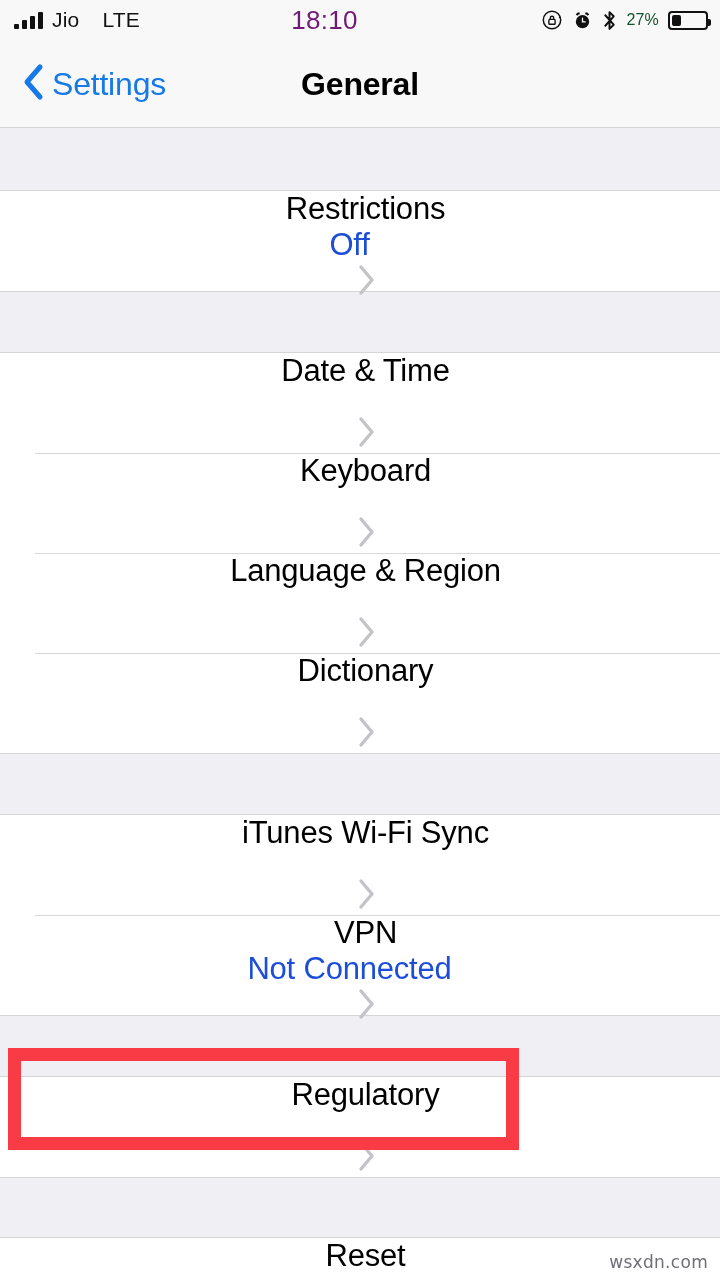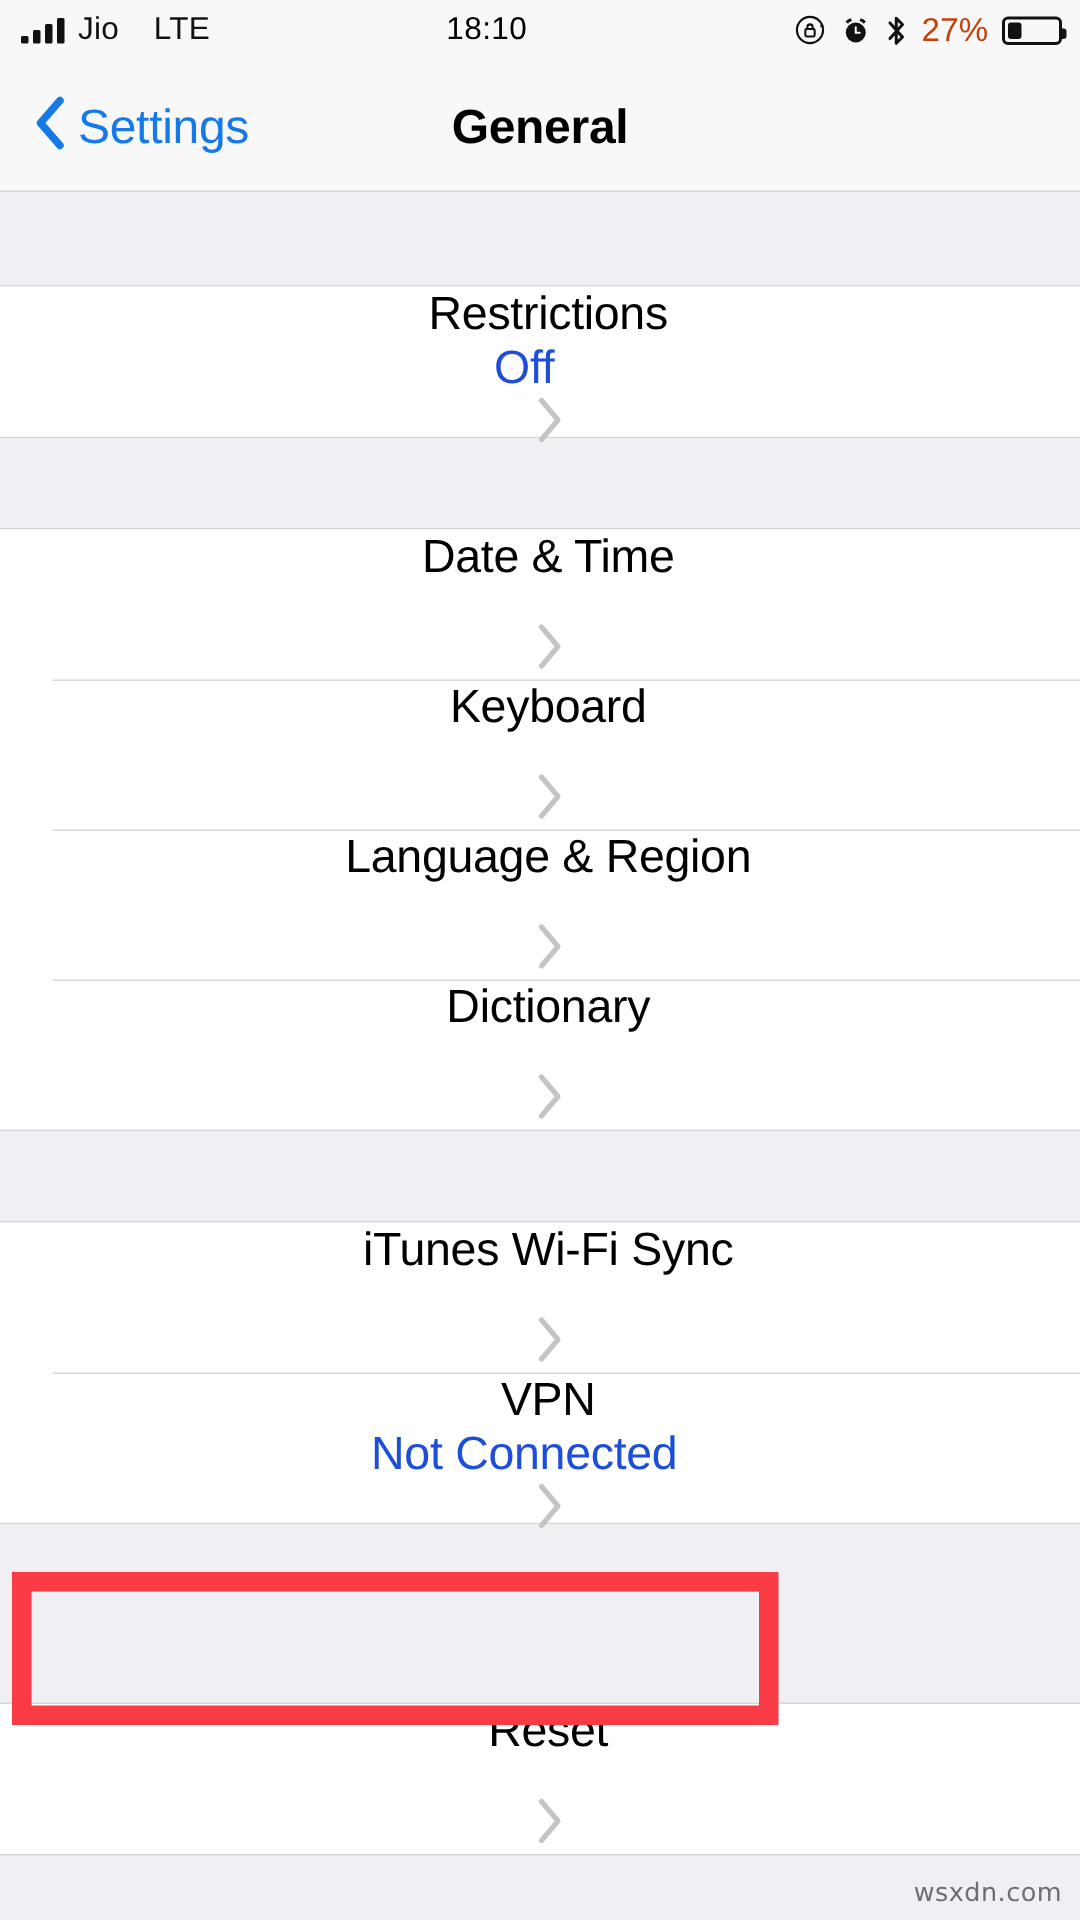"18:10" .sb-time { color: #000000 -> #701a75; font-size: 21px -> 26px }
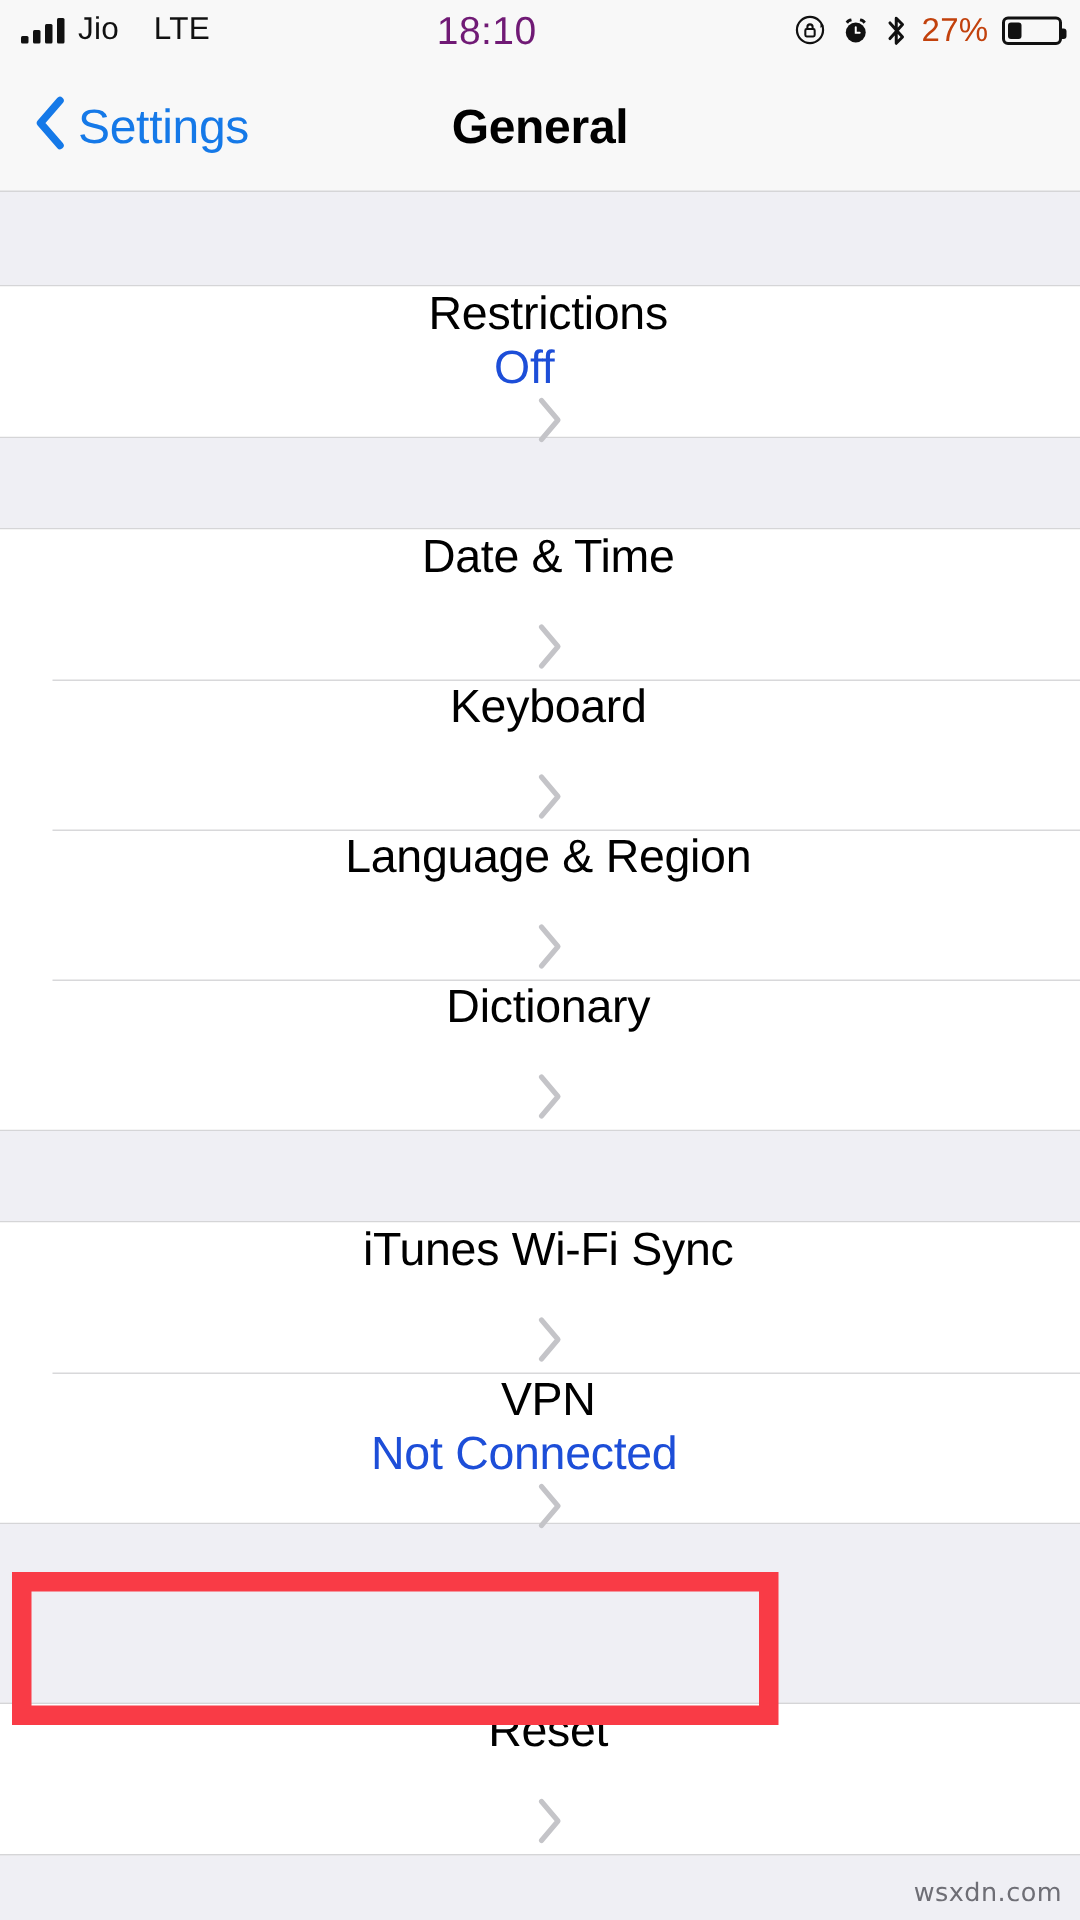"27%" .batt-pct { color: #c2410c -> #14532d; font-size: 22px -> 16px }
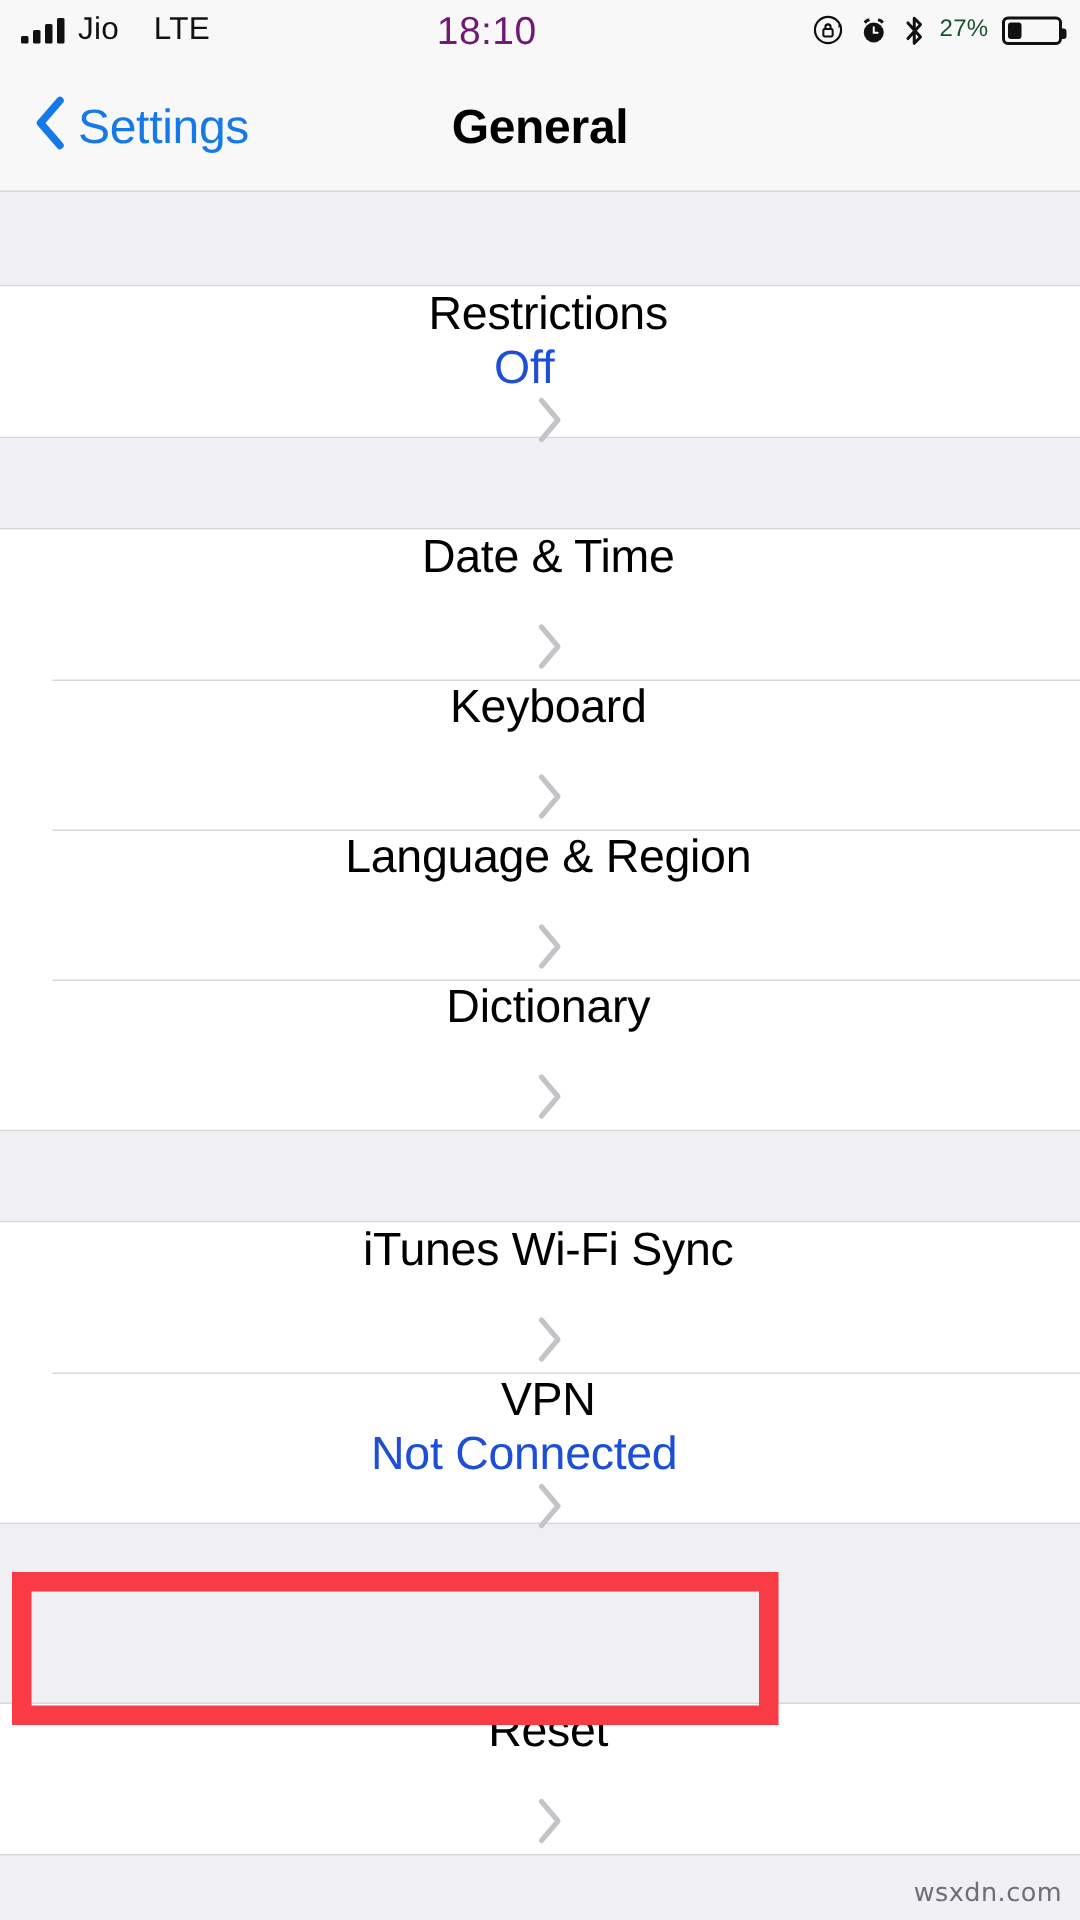"Regulatory" div.group { html: none -> <div> <div> <span>Regulatory</span> <span> <svg> <path></path> </svg> </span> </div> </div> }
